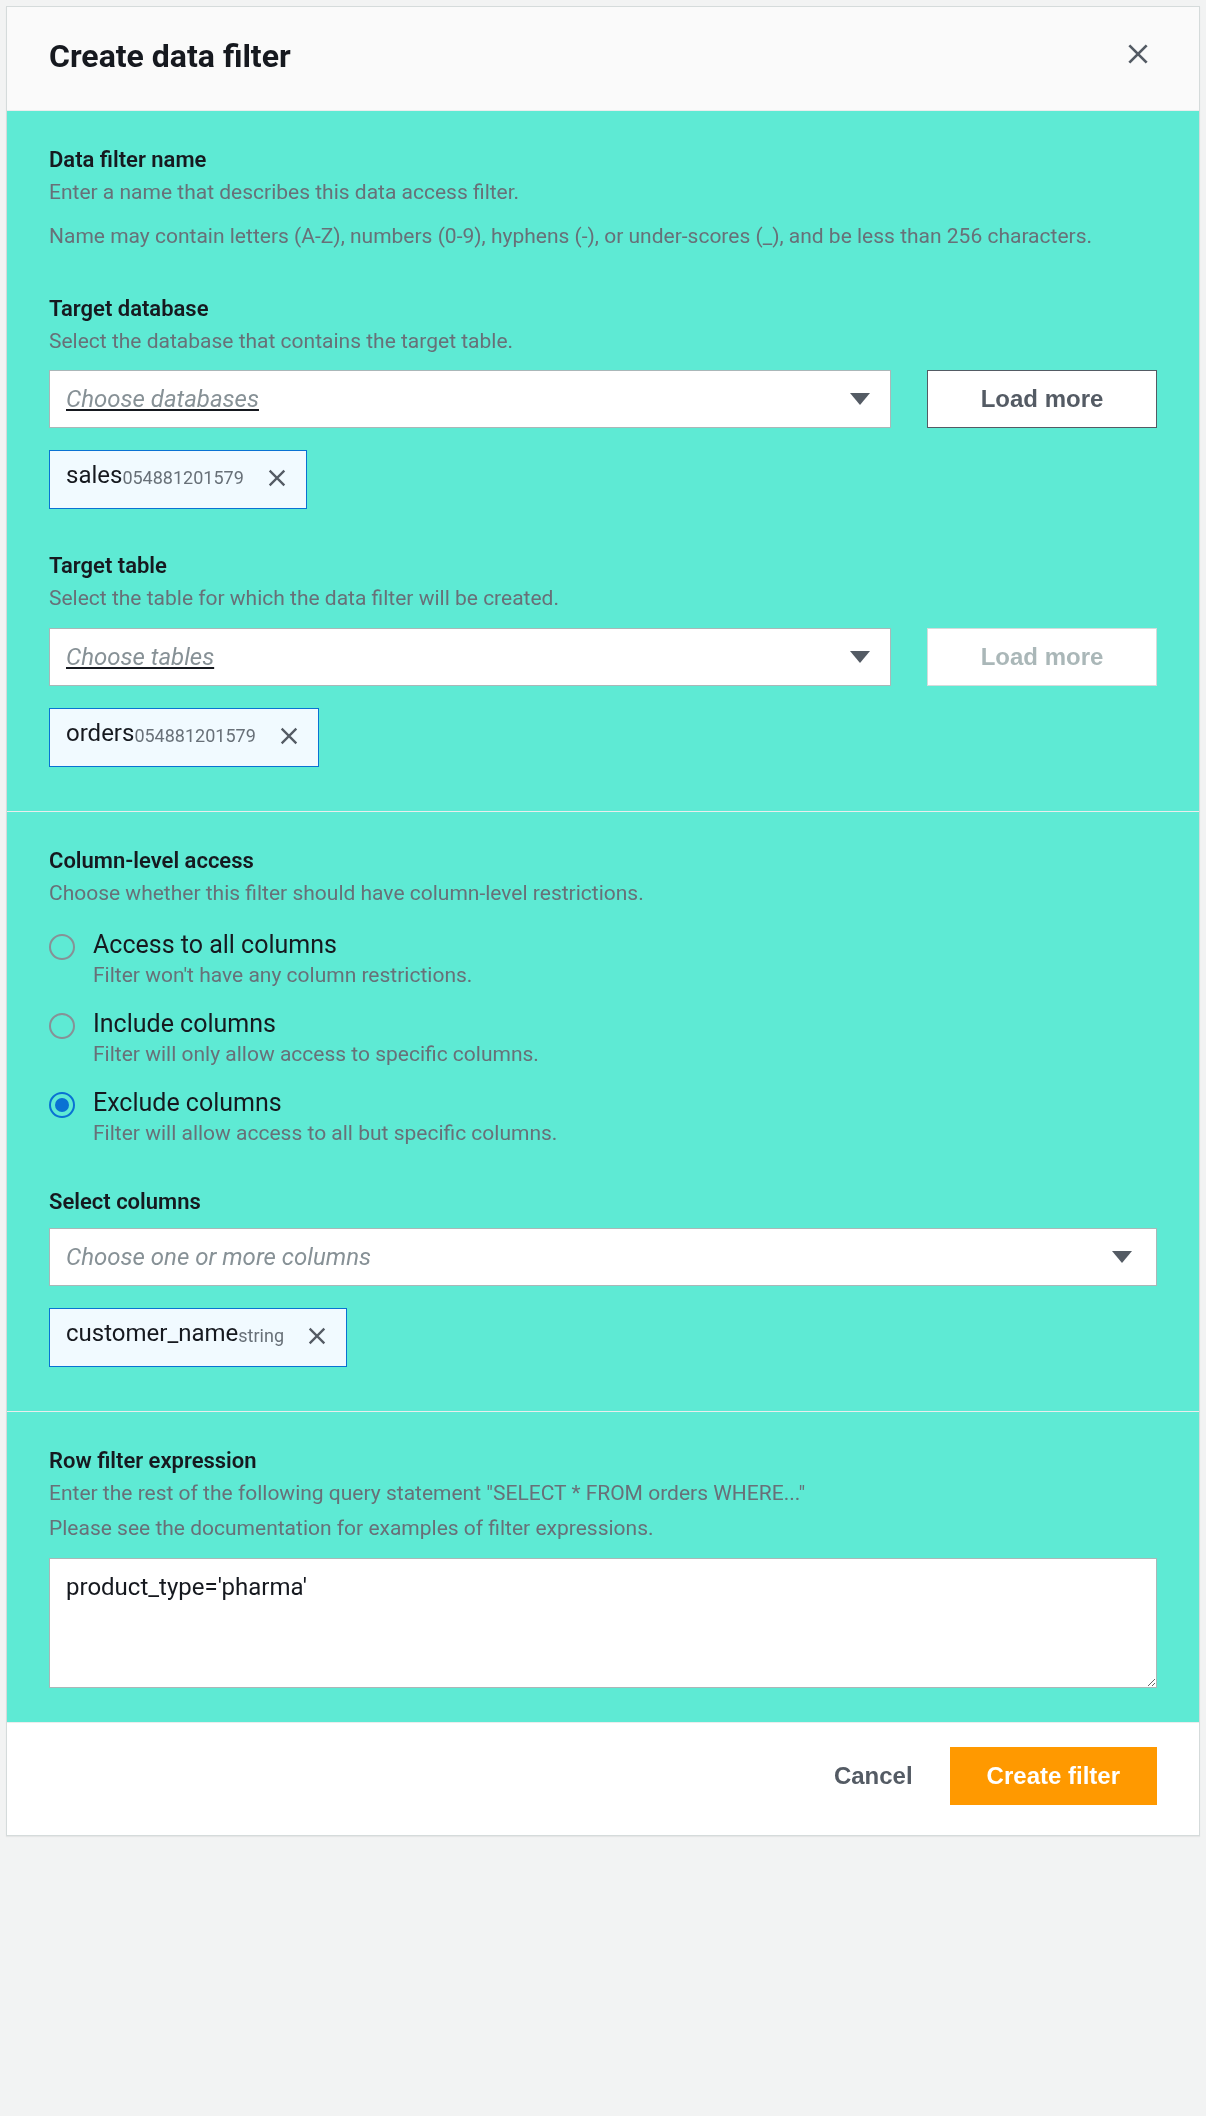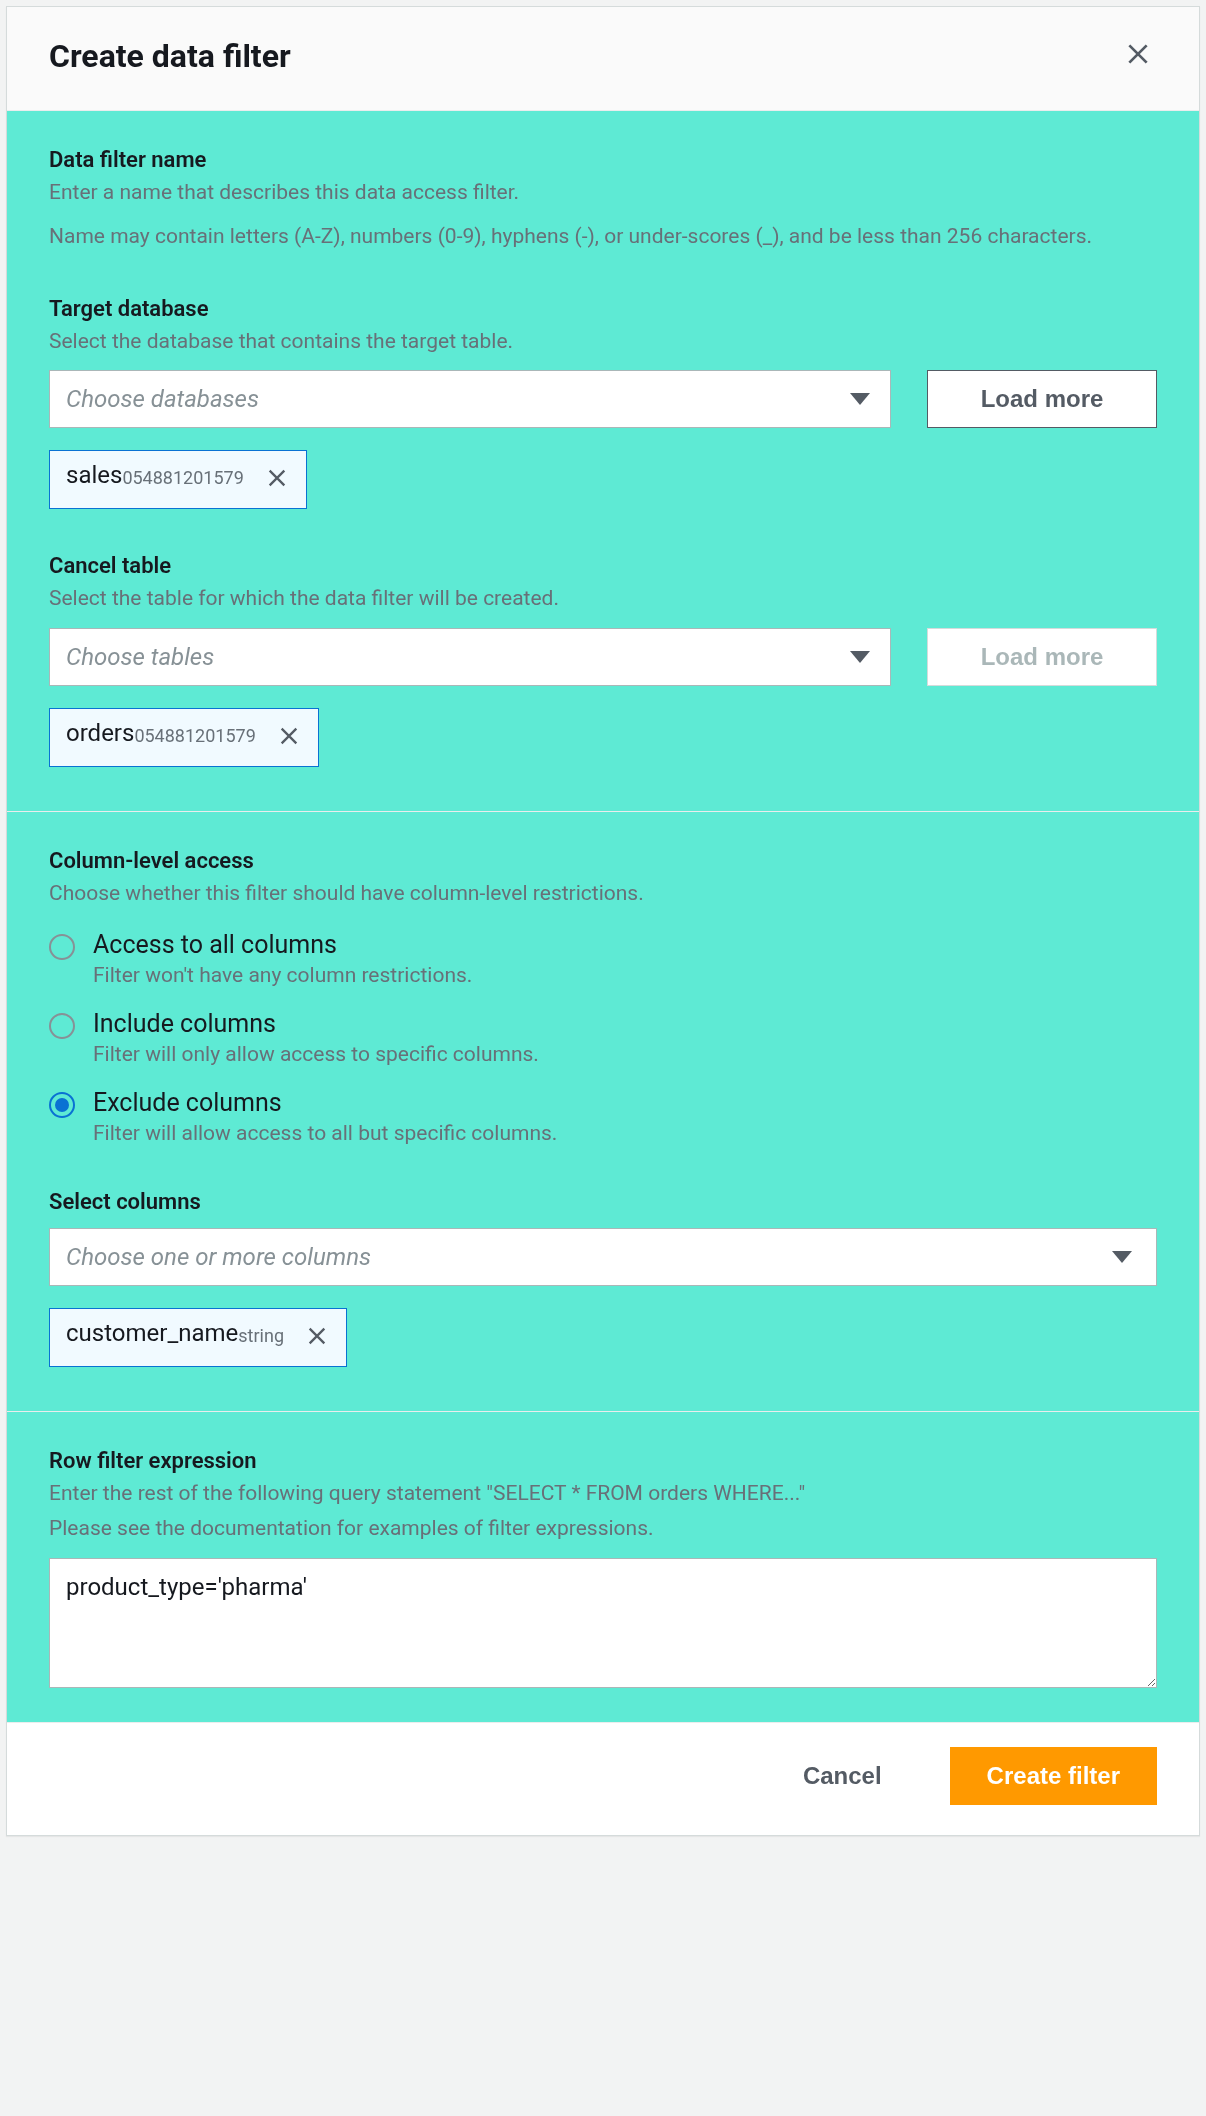"Choose databases" .select-box { text-decoration: none -> underline }
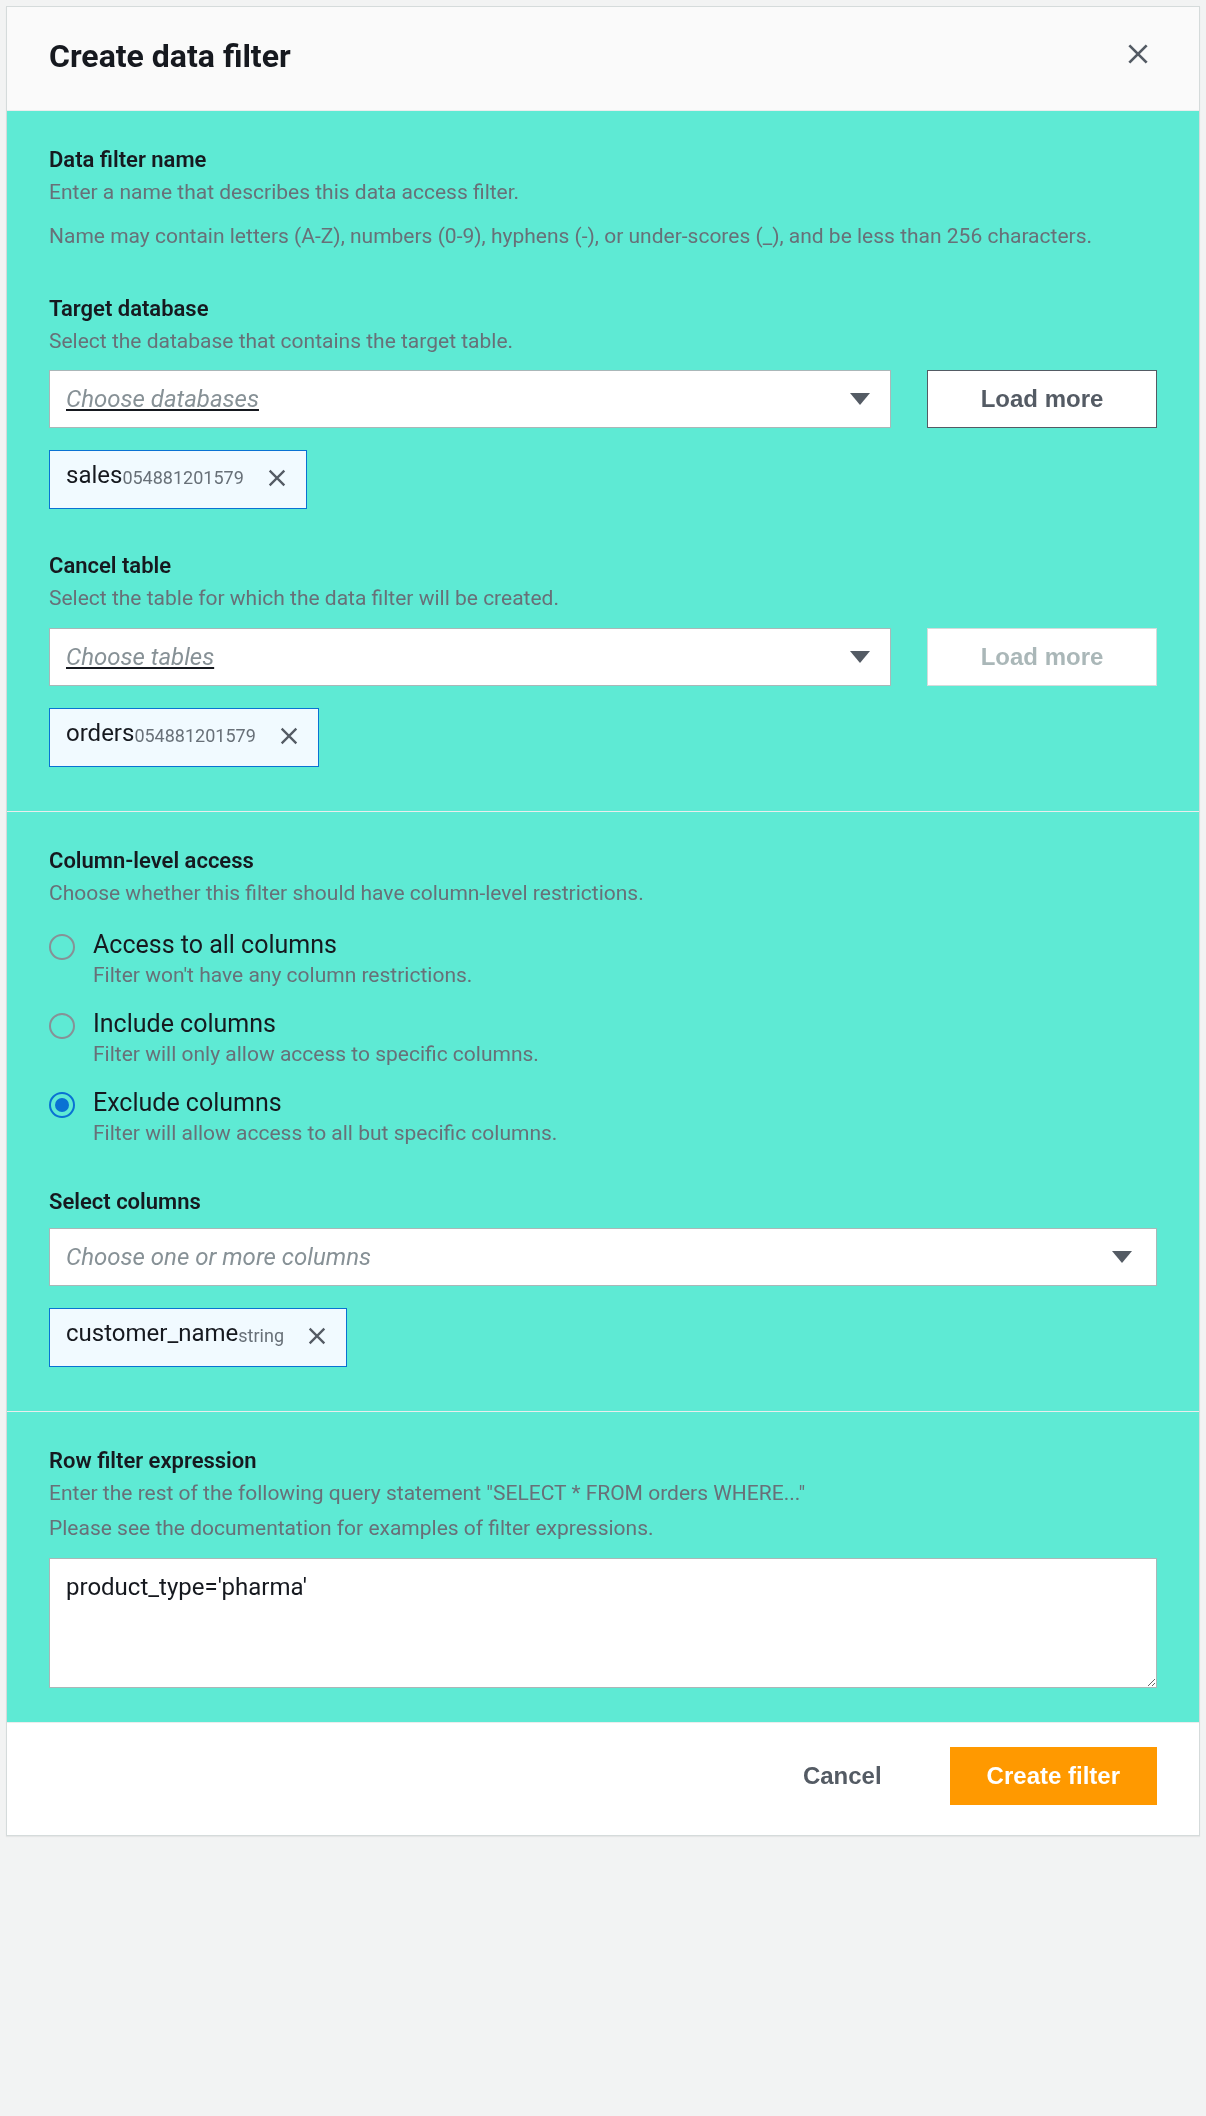"Load more" .btn { padding: 0 44px -> 0 13px }
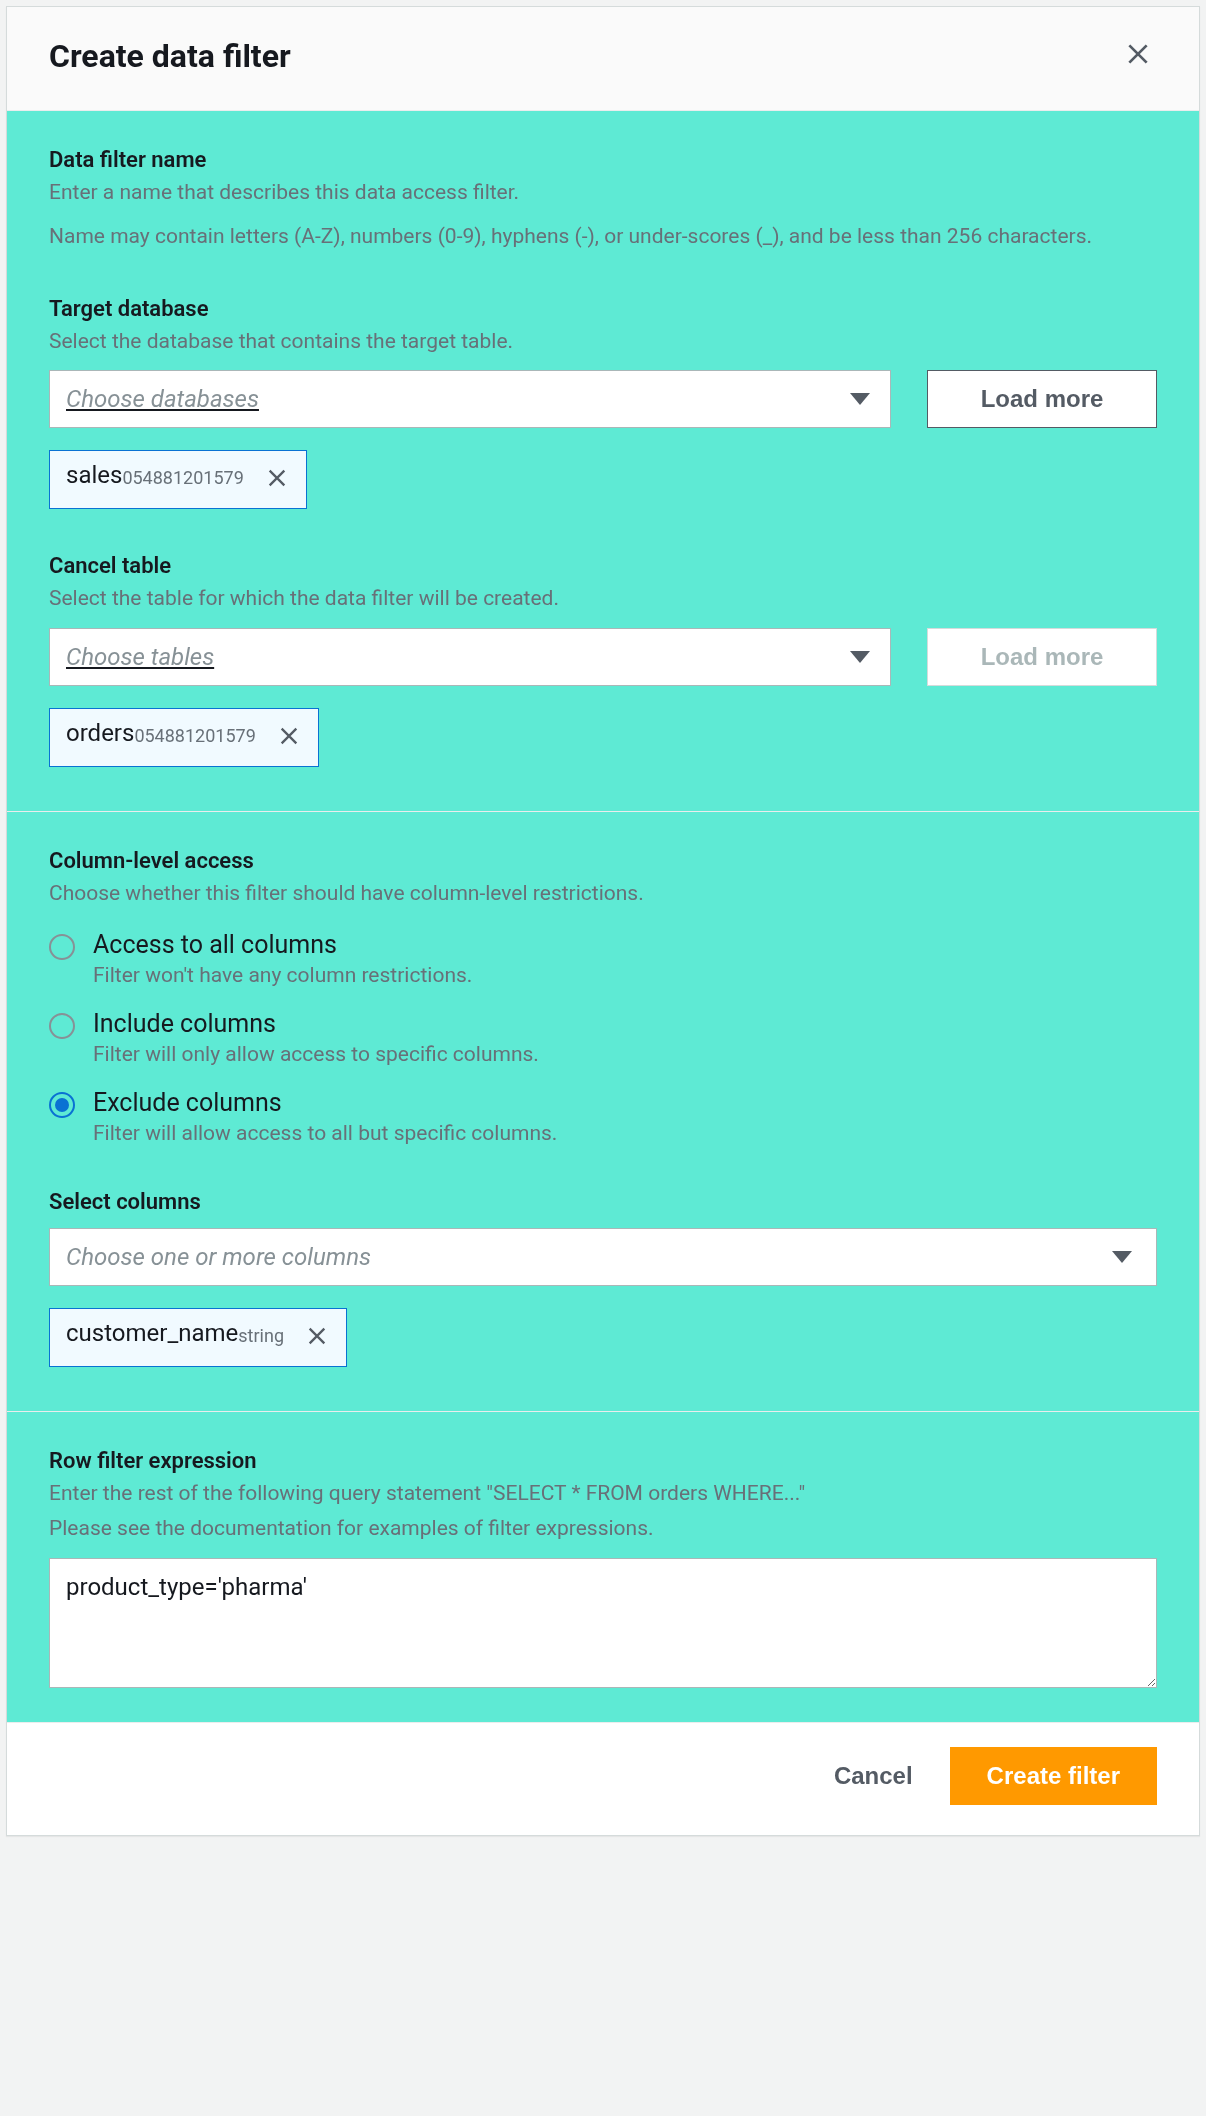"Cancel table" div.section-label { text: Cancel -> Target }
